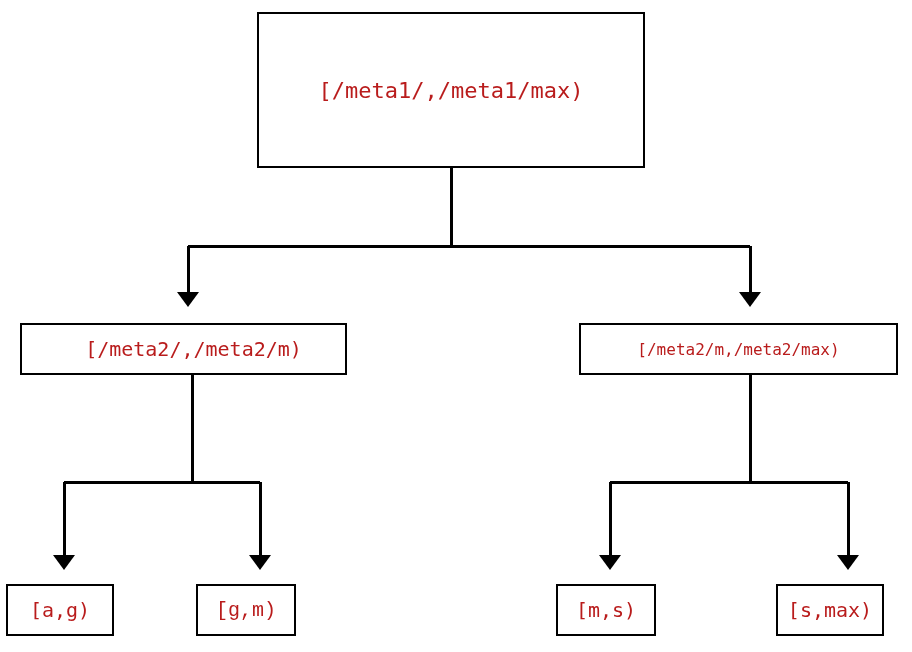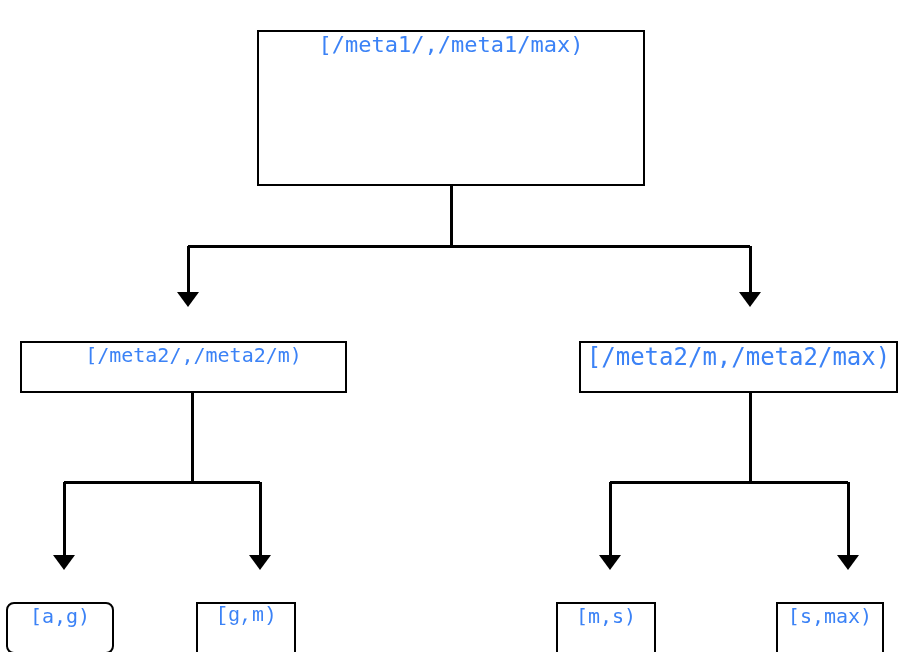"[/meta1/,/meta1/max)" .node-box { align-items: none -> center; color: #3b82f6 -> #b91c1c; margin-top: 18px -> none }
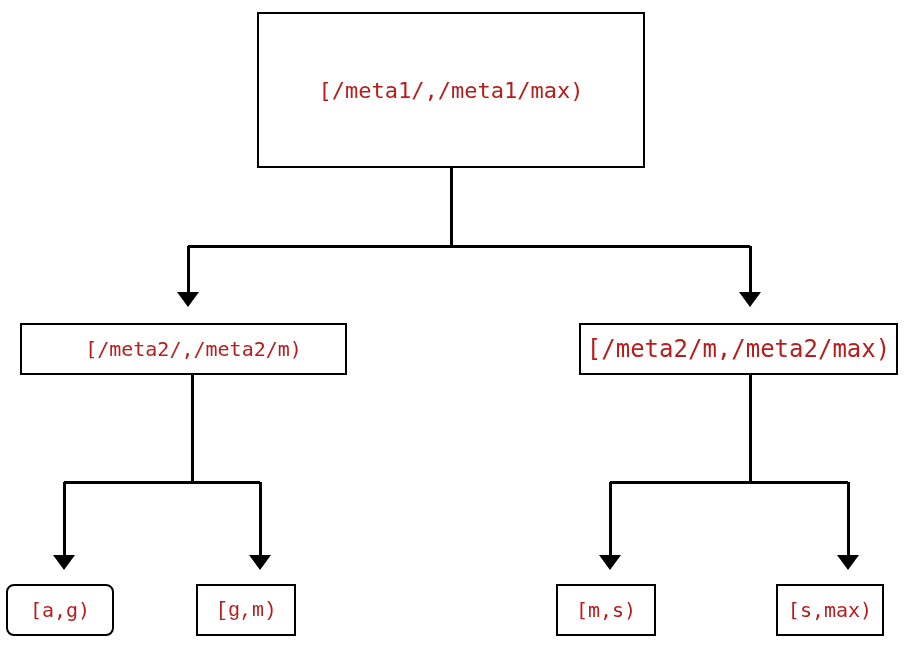"[/meta2/m,/meta2/max)" .node-mid-right { font-size: 24px -> 16px }
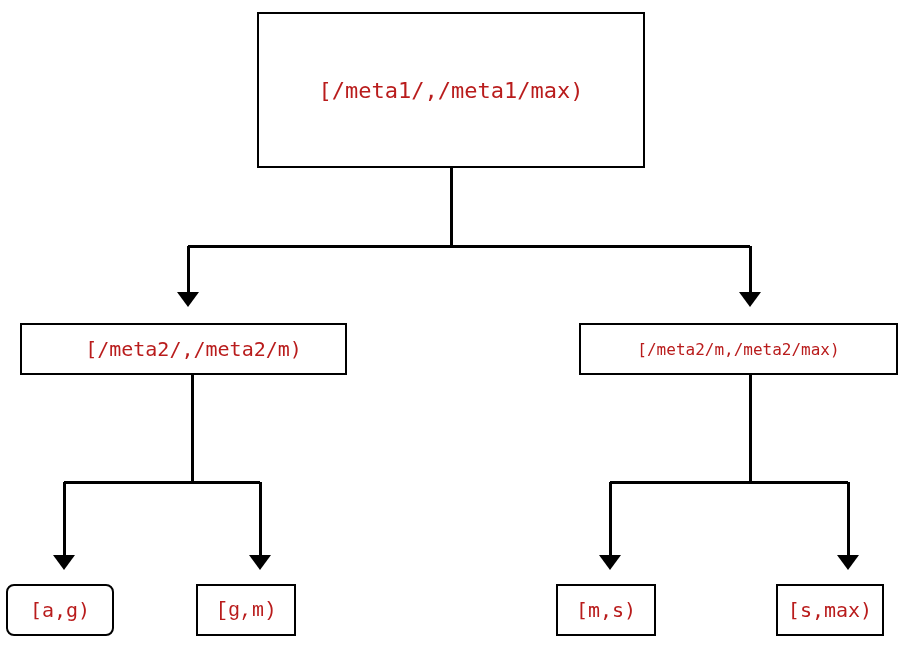"[a,g)" .leaf-1 { border-radius: 8px -> none }
